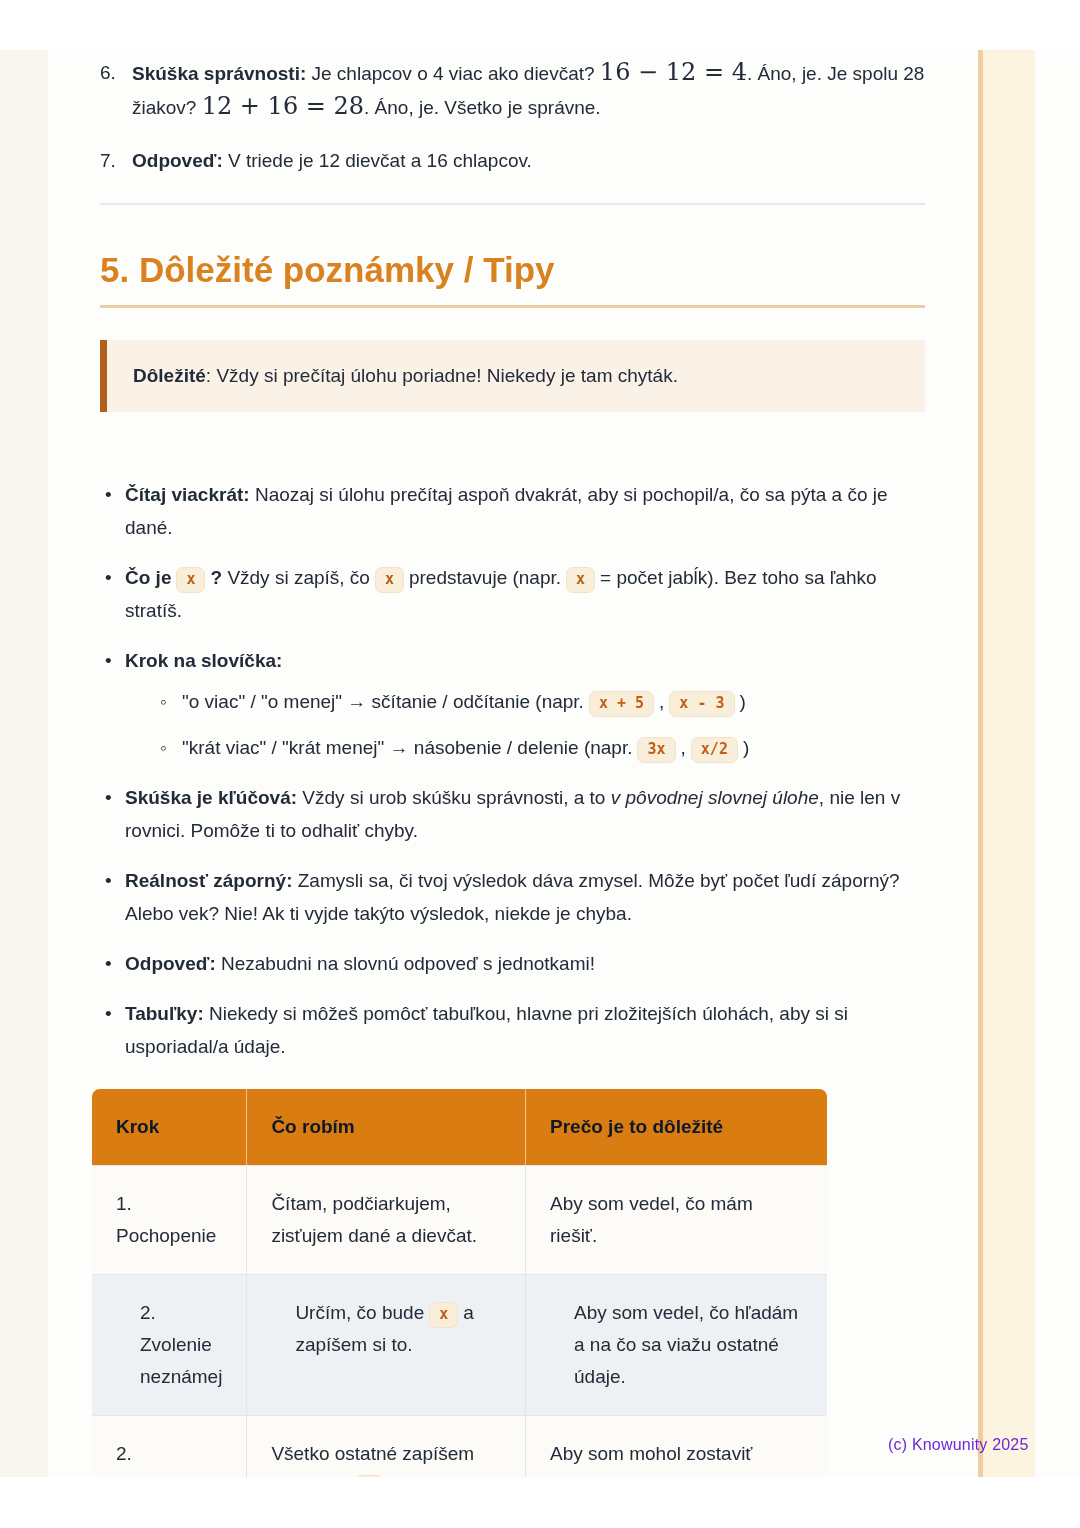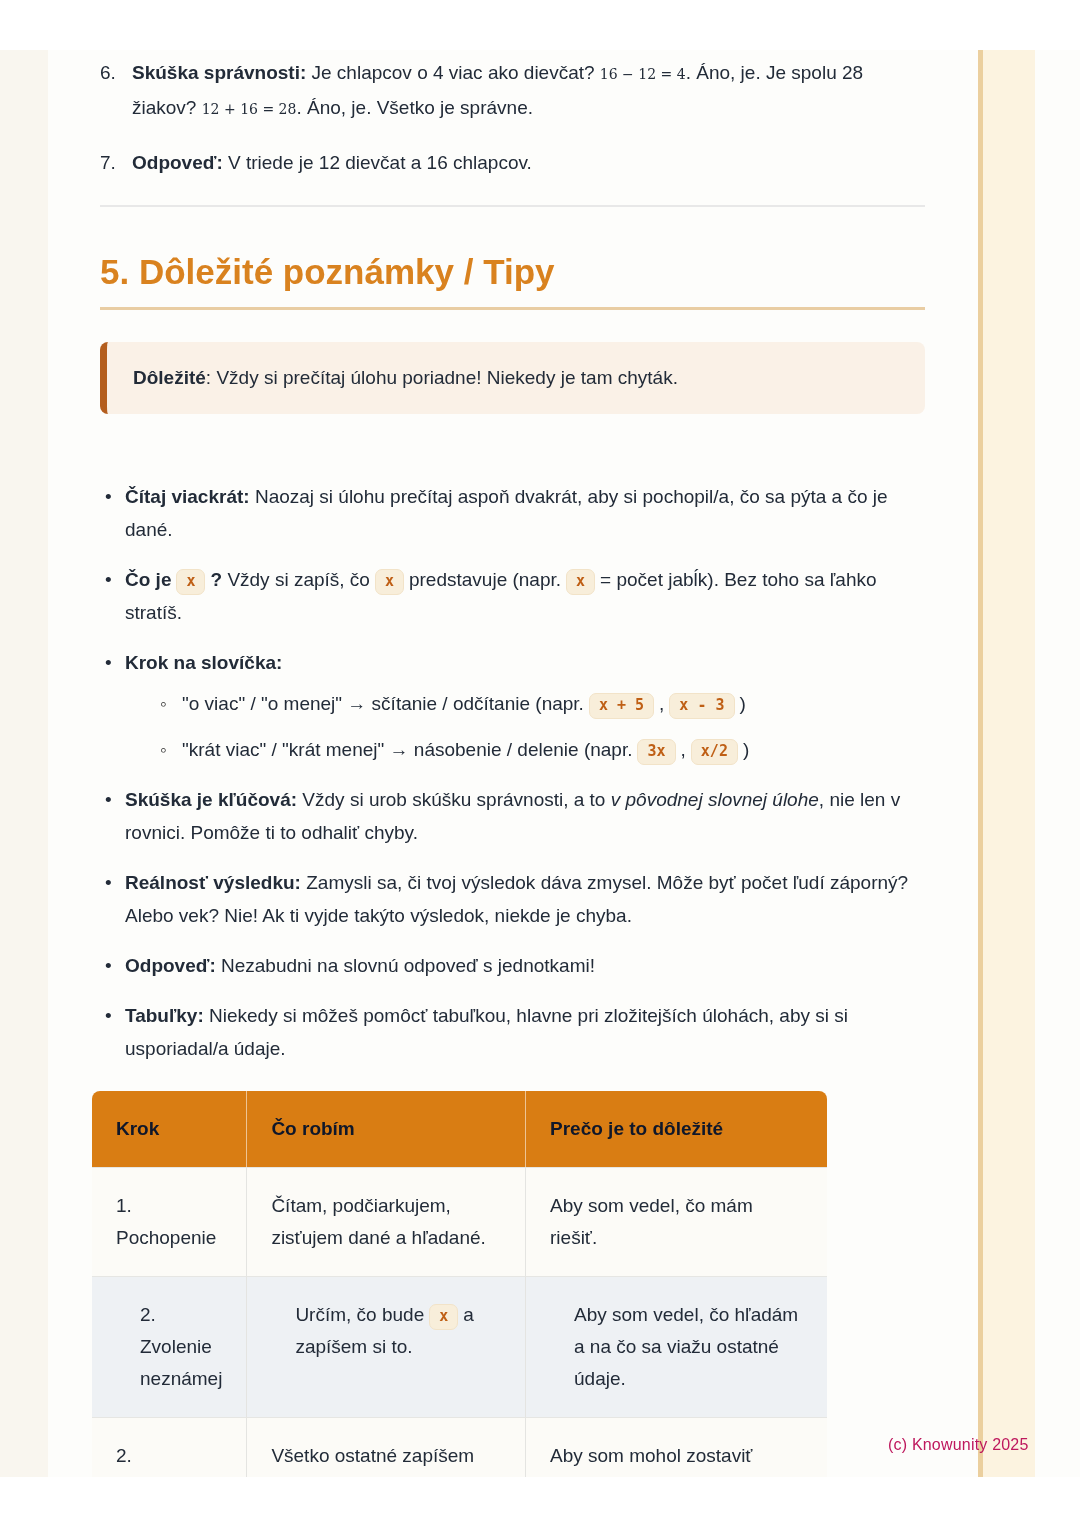"16 − 12 = 4" .math { font-size: 14px -> 24px }
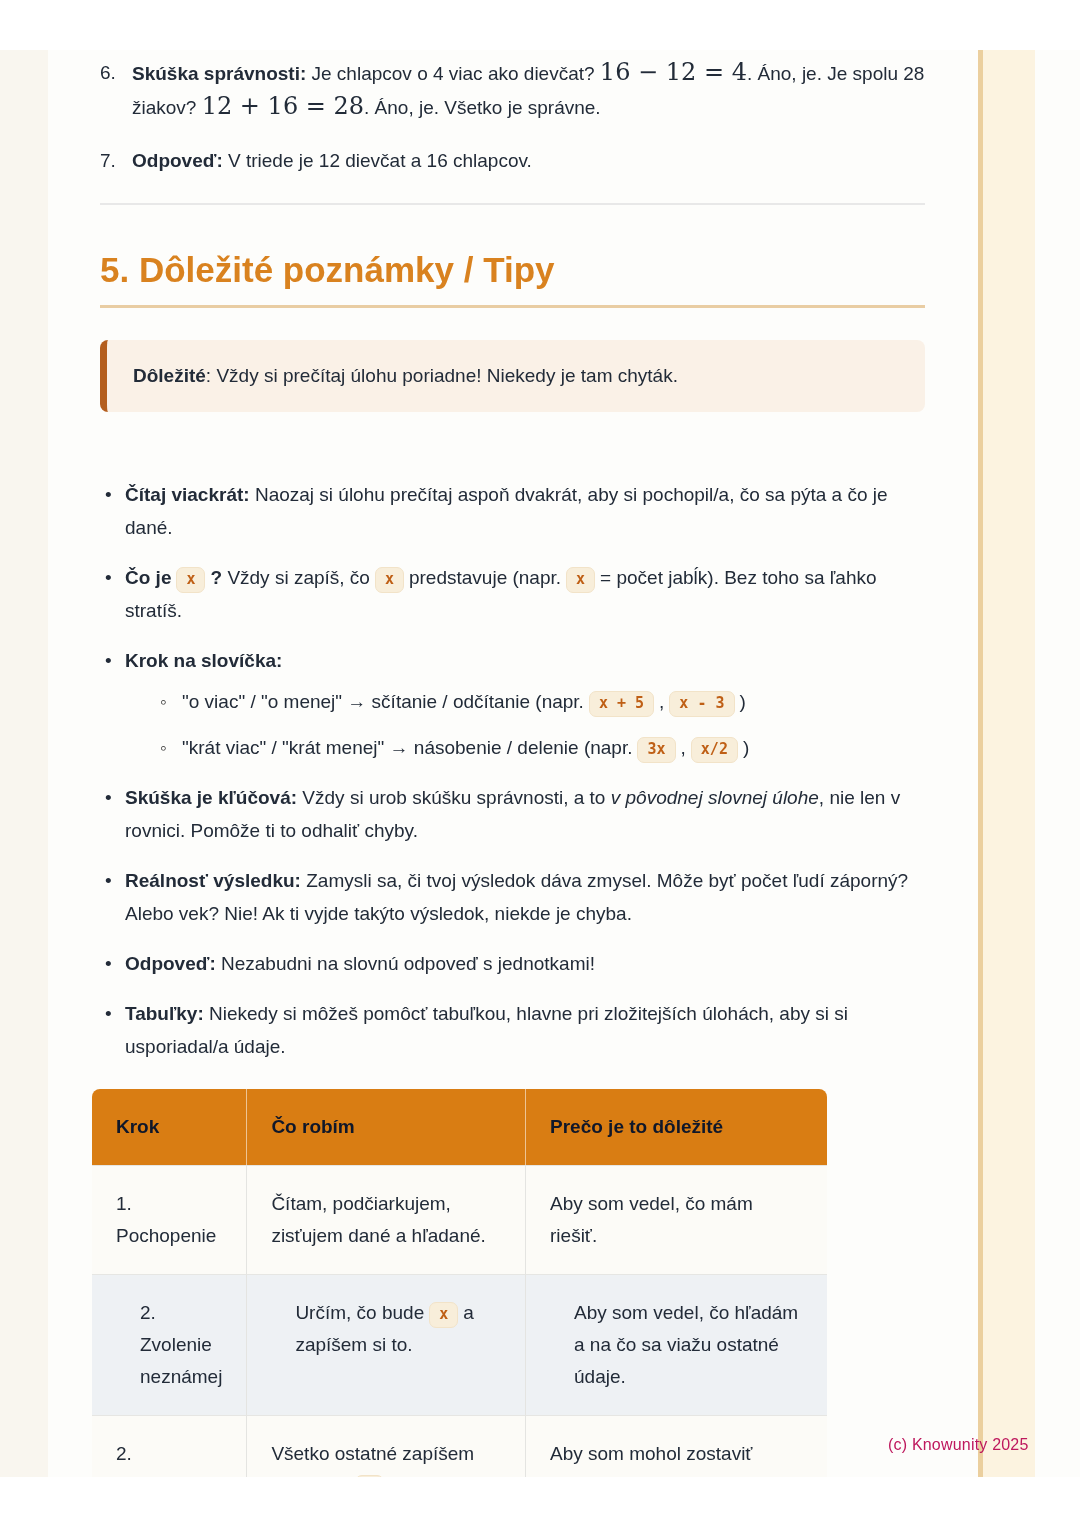"Dôležité: Vždy si prečítaj úlohu" .callout { border-radius: 8px -> 0 }
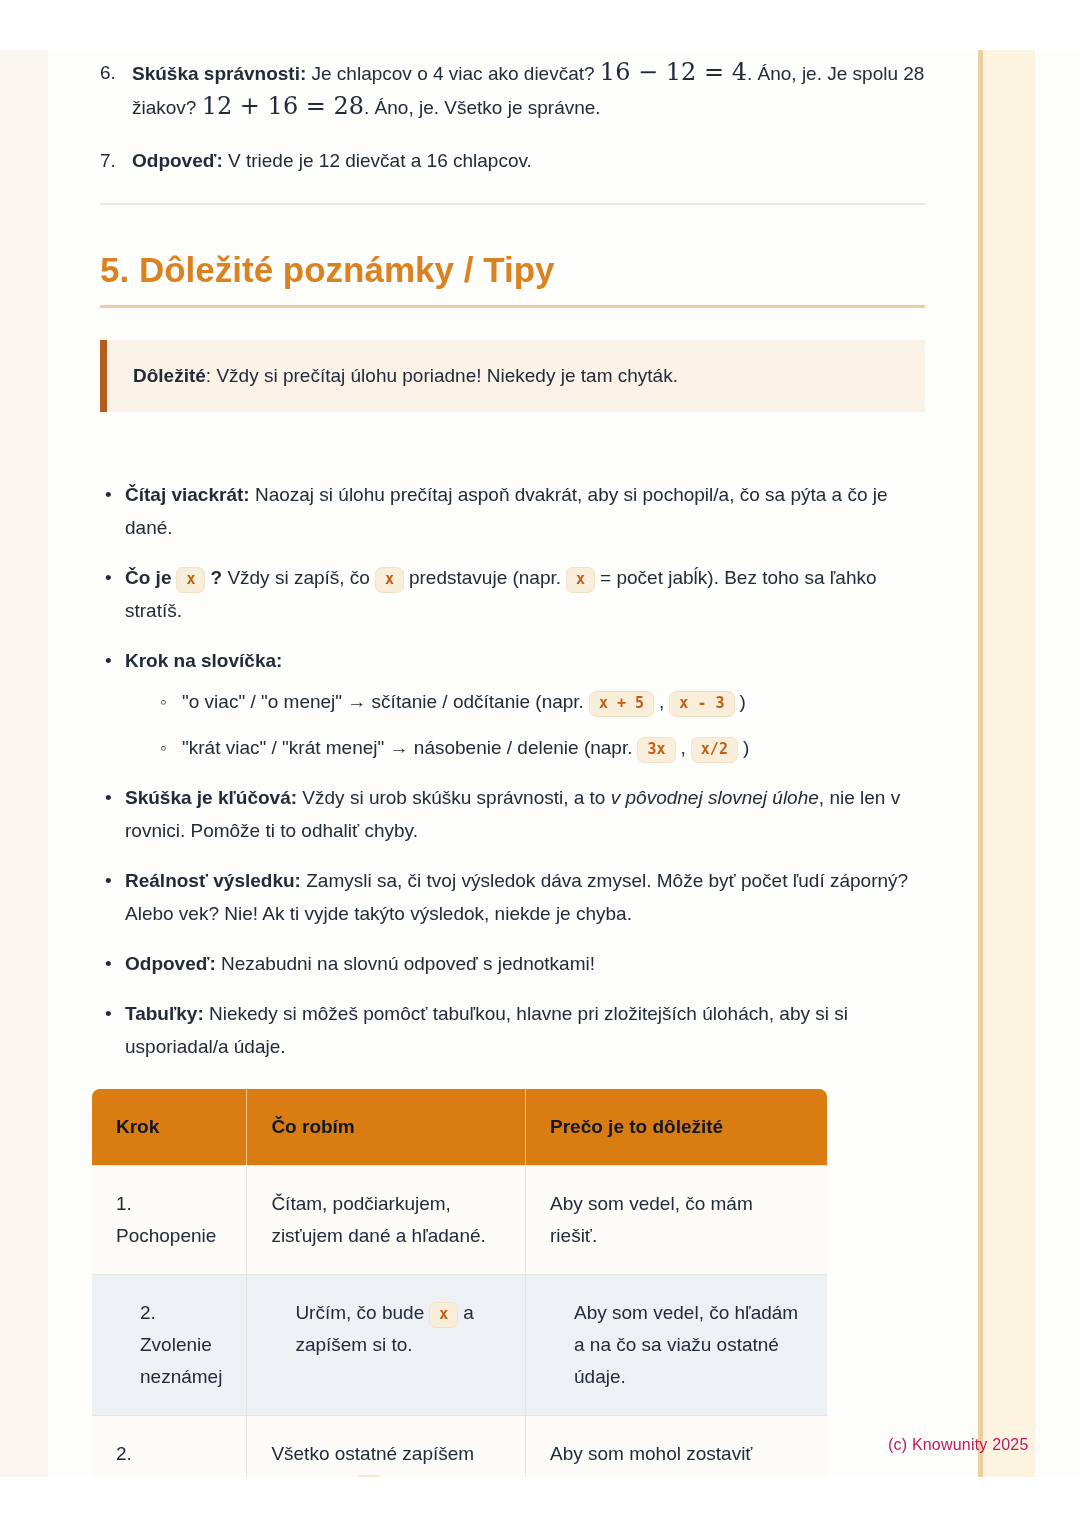"Reálnosť výsledku:" strong { text: výsledku -> záporný }
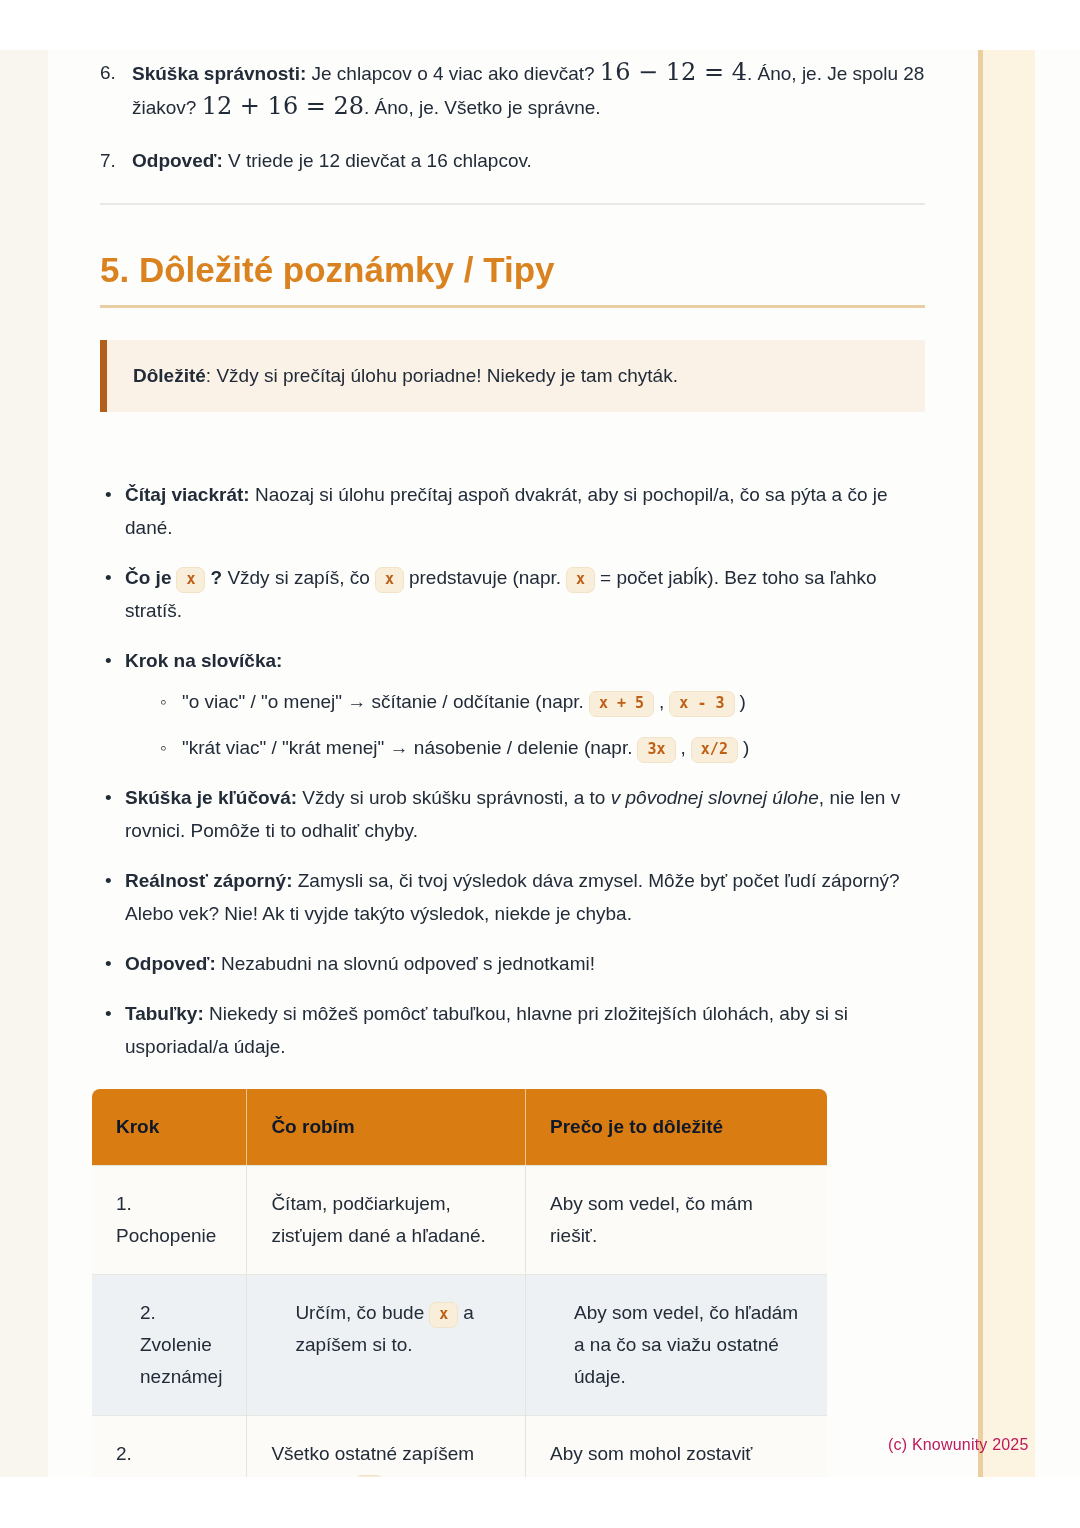"Čítam, podčiarkujem, zisťujem dané a" td { text: hľadané -> dievčat }
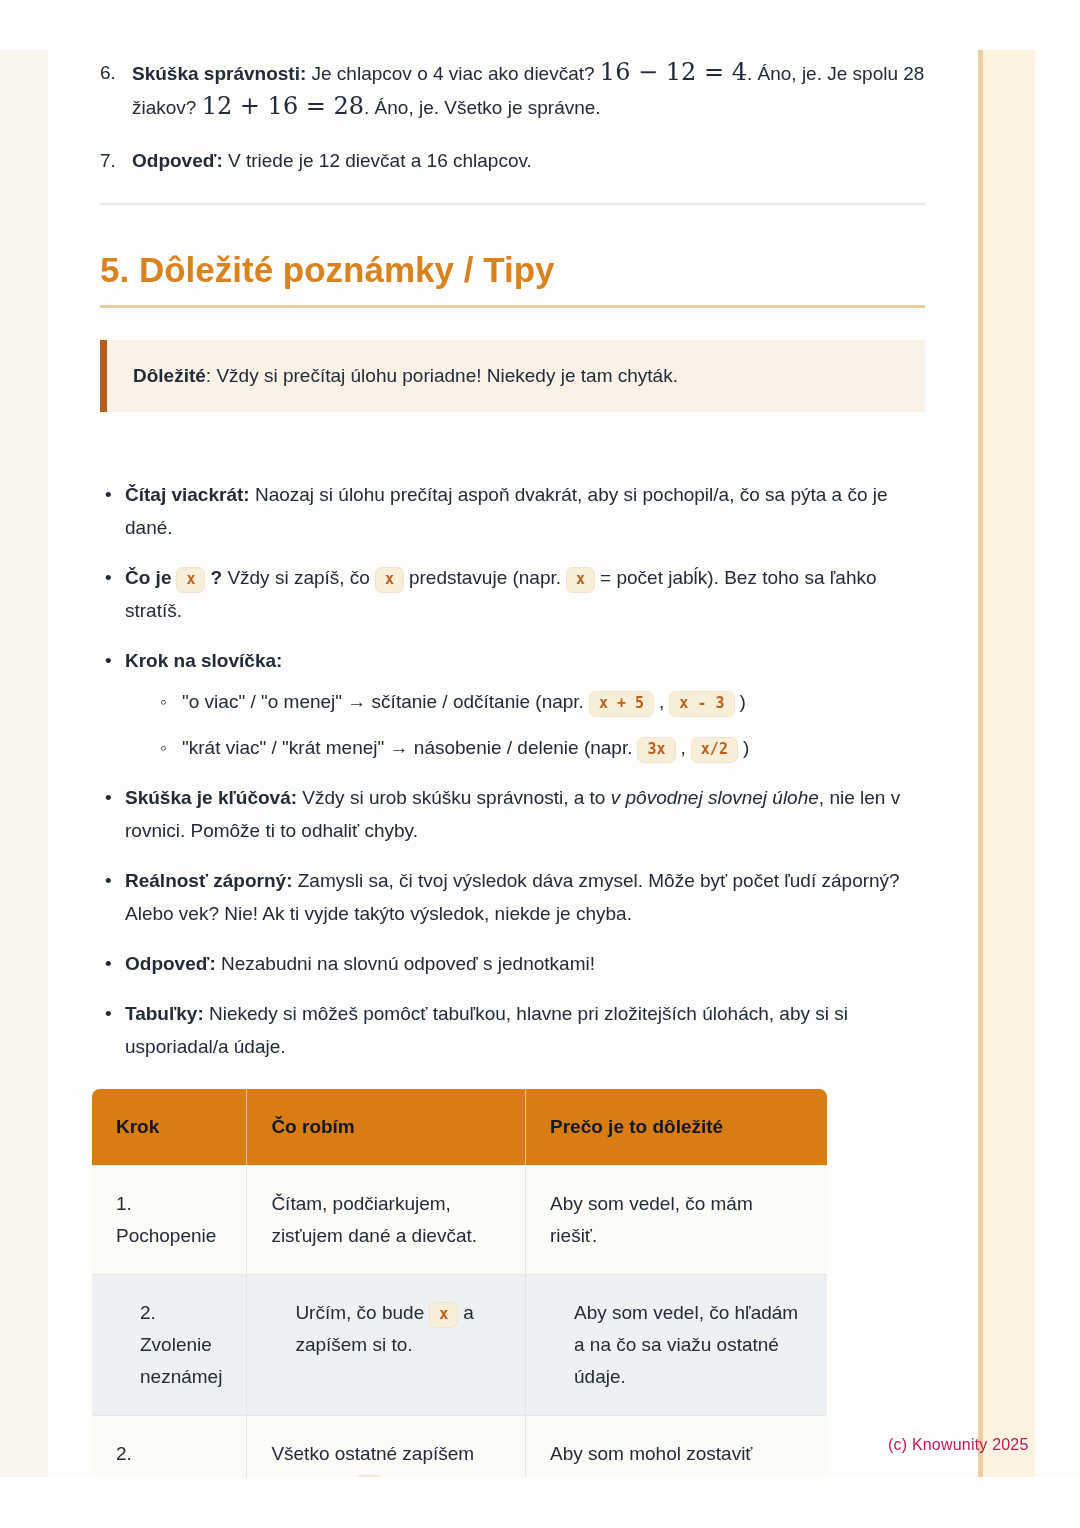"(c) Knowunity 2025" .footer-credit { color: #be185d -> #6d28d9 }
